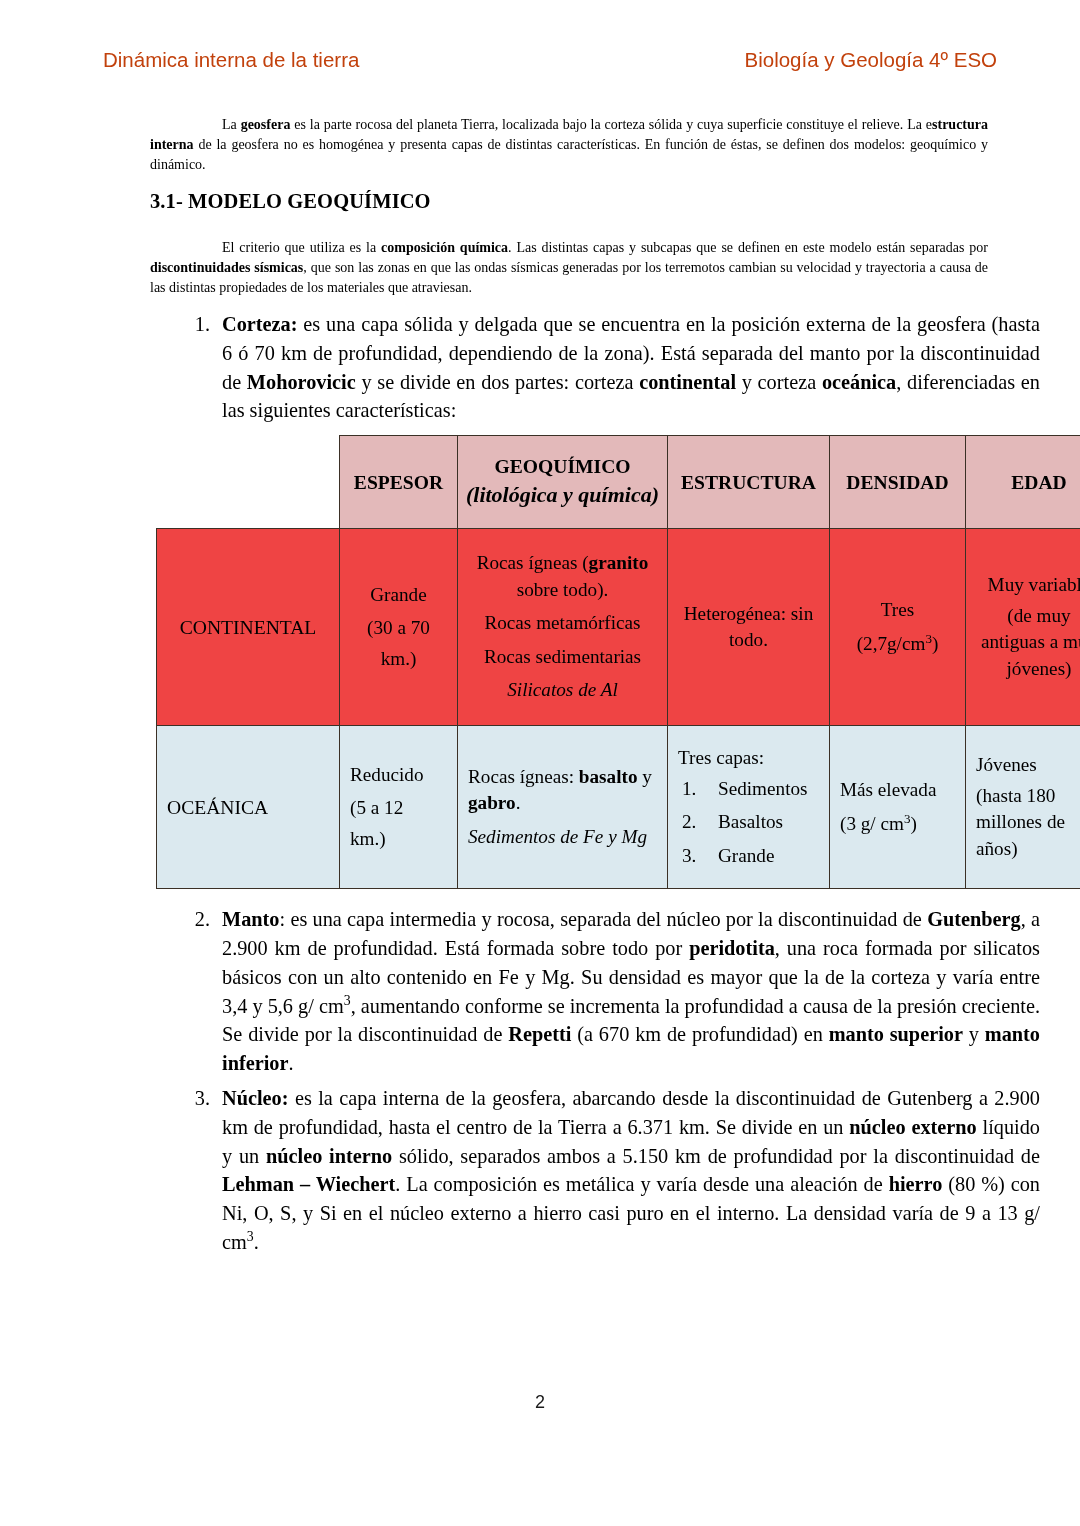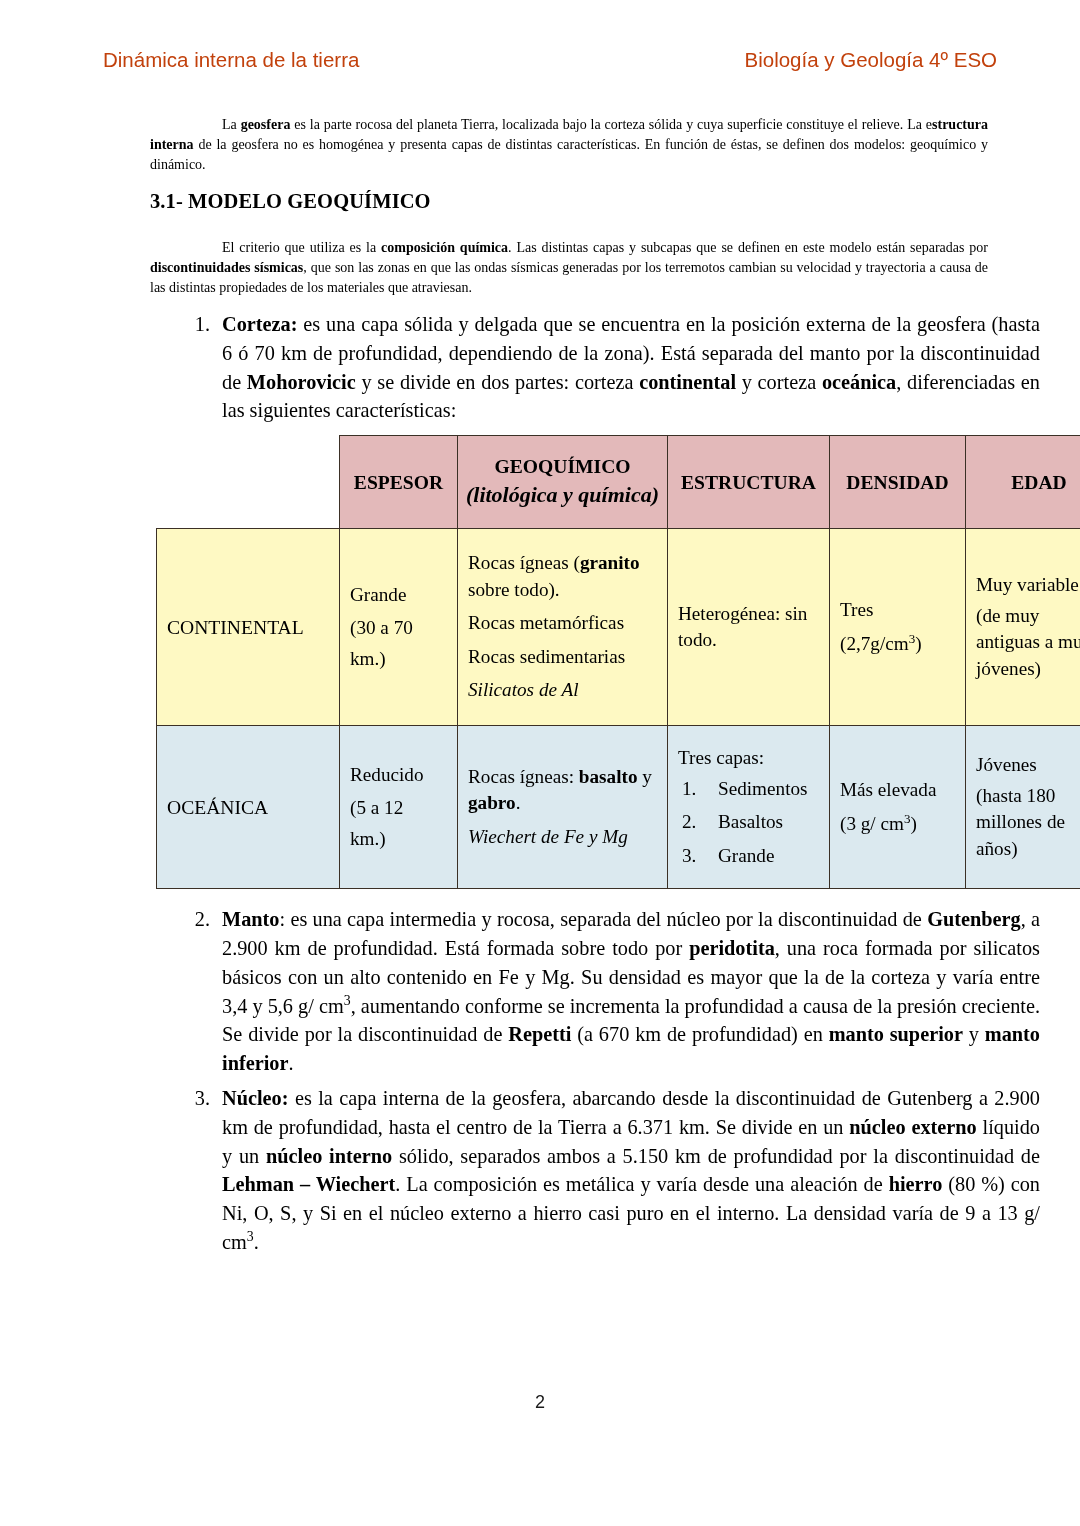"Rocas ígneas (granito sobre todo)." tr.row-continental td { background: #fef9c3 -> #ef4444; text-align: none -> center }
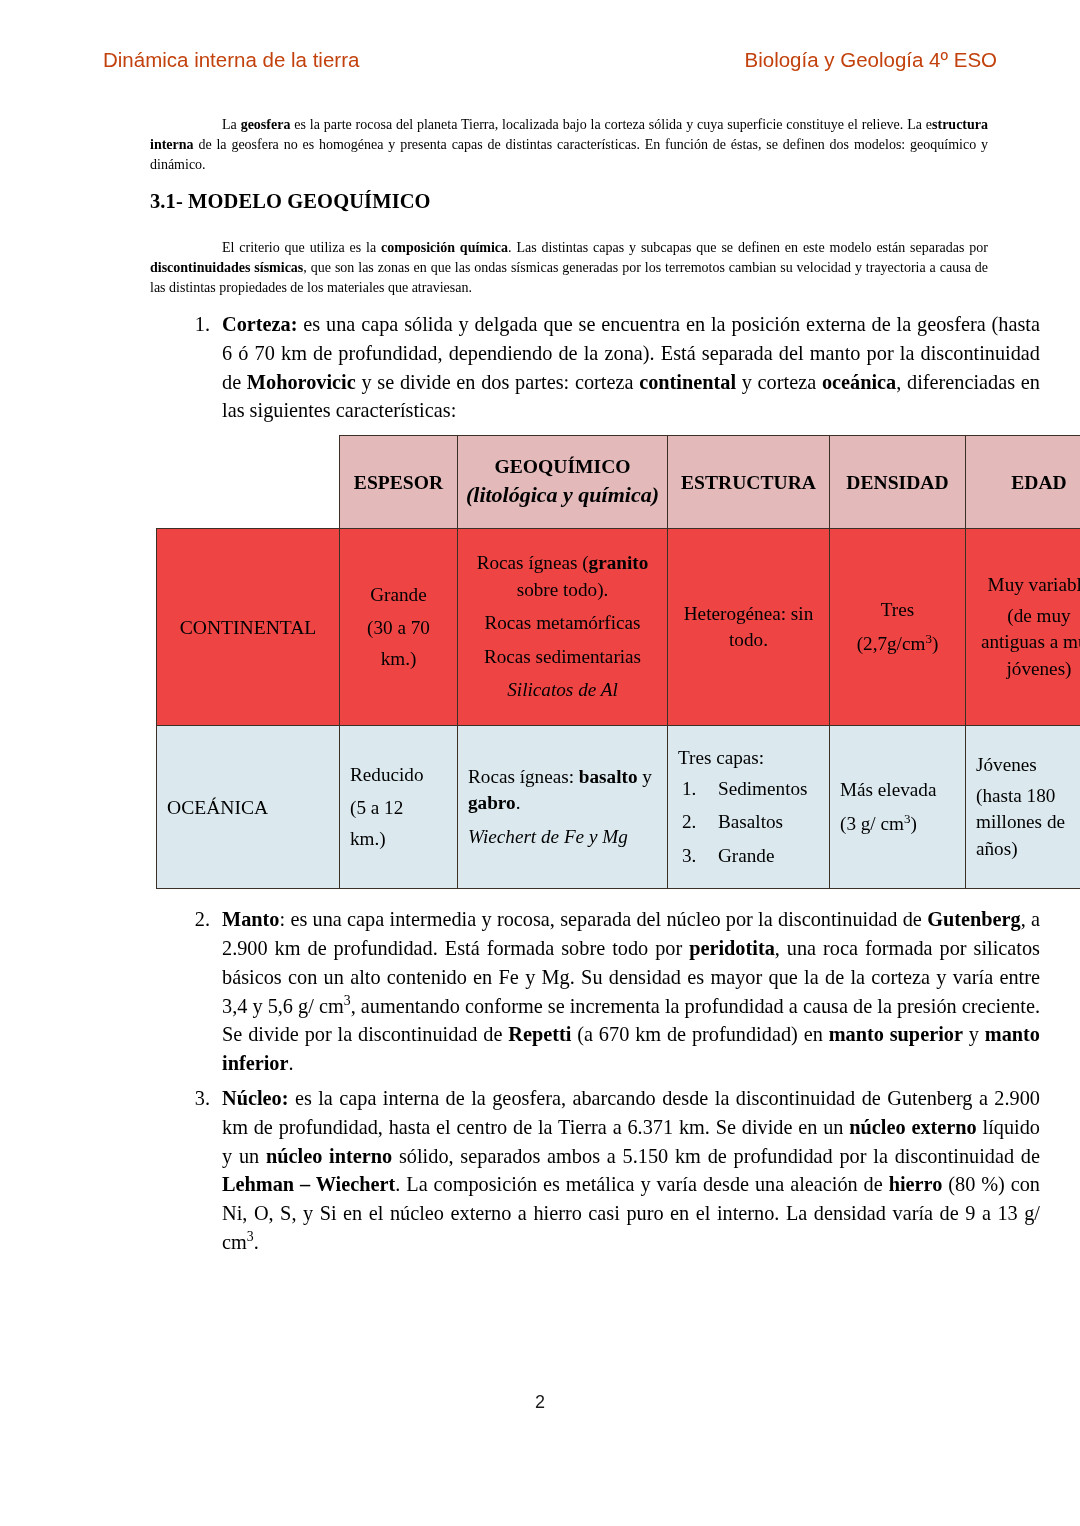"Wiechert de Fe y Mg" span.cell-line { text: Wiechert -> Sedimentos }
